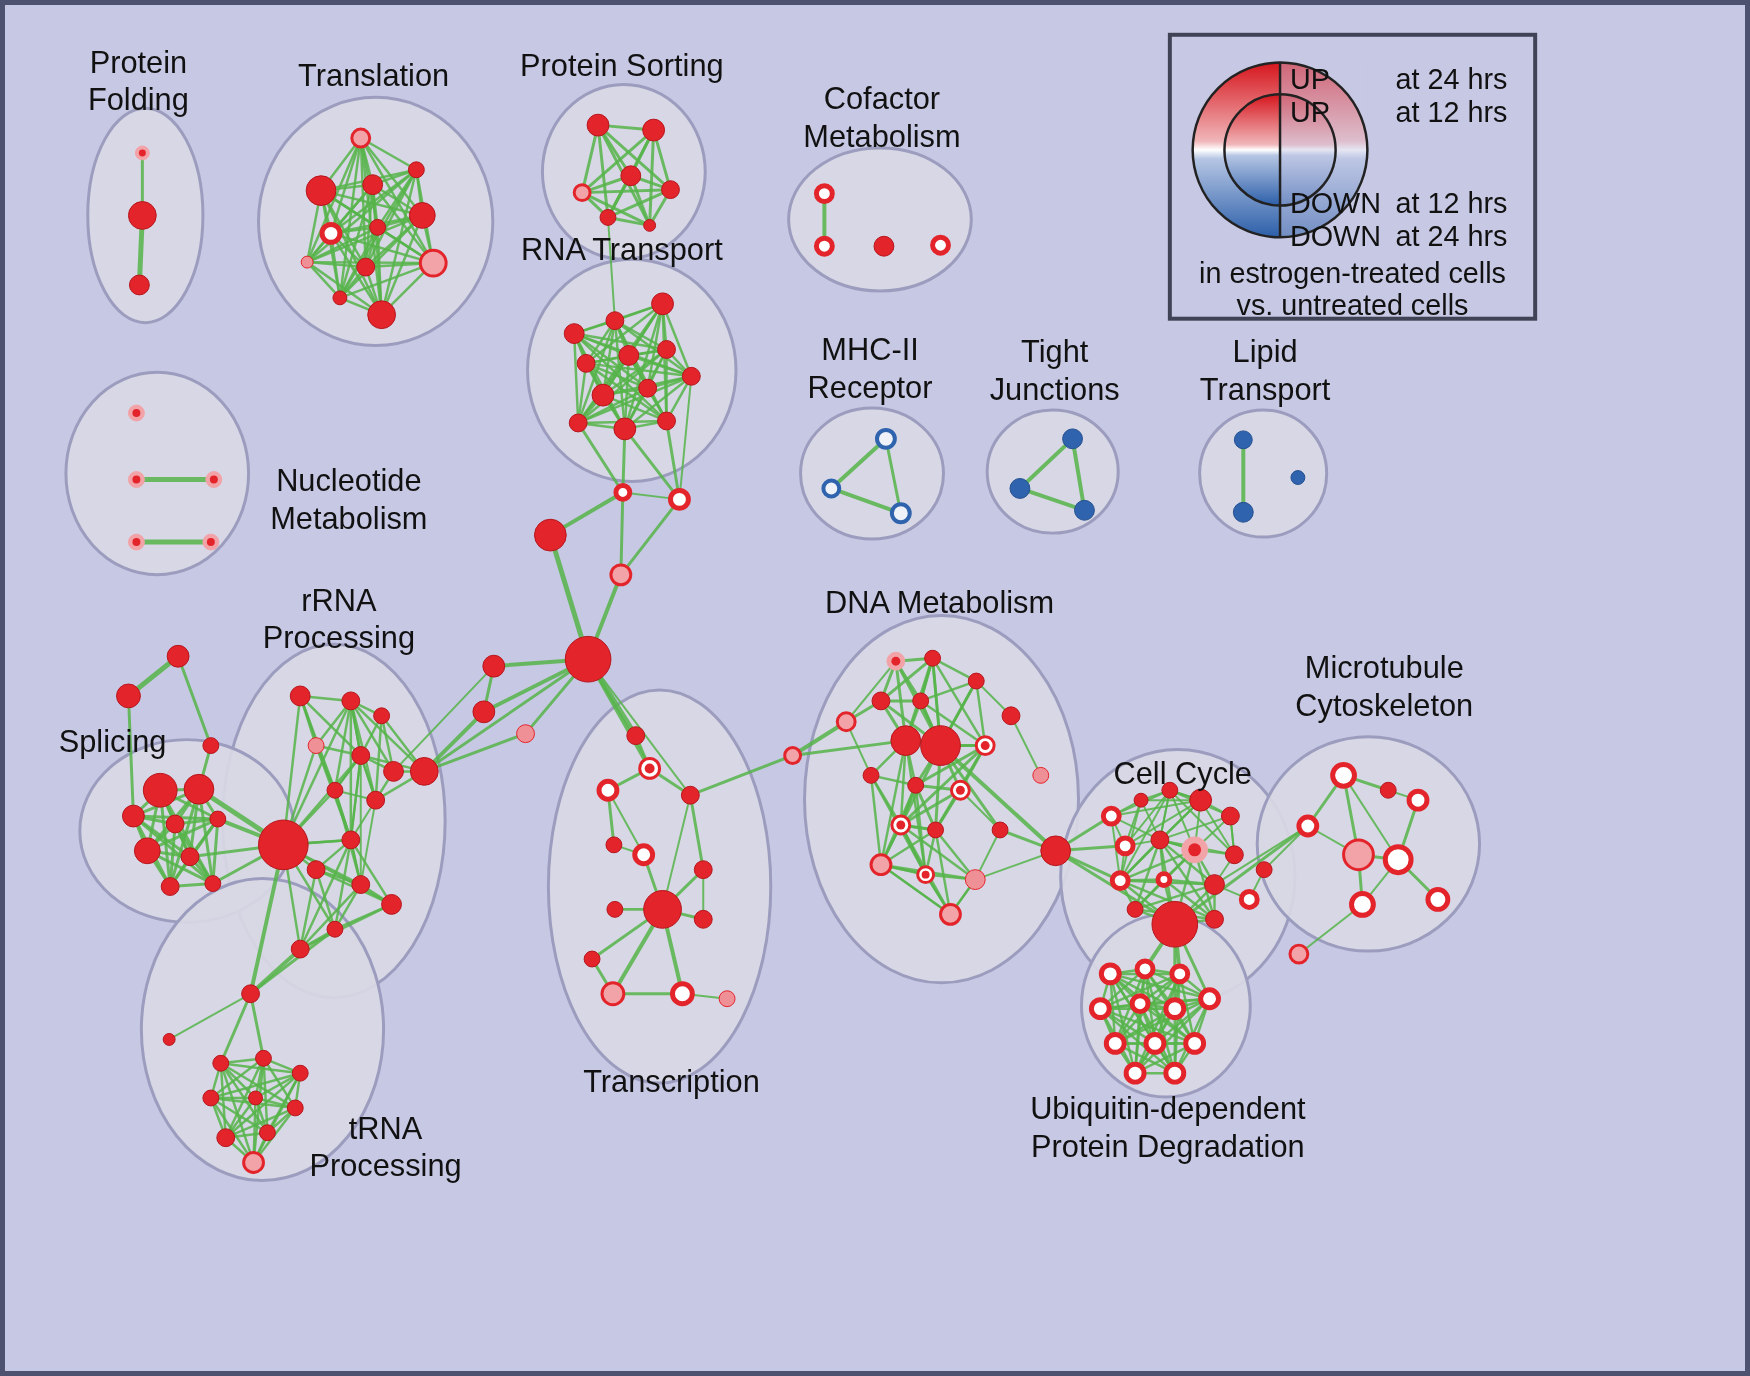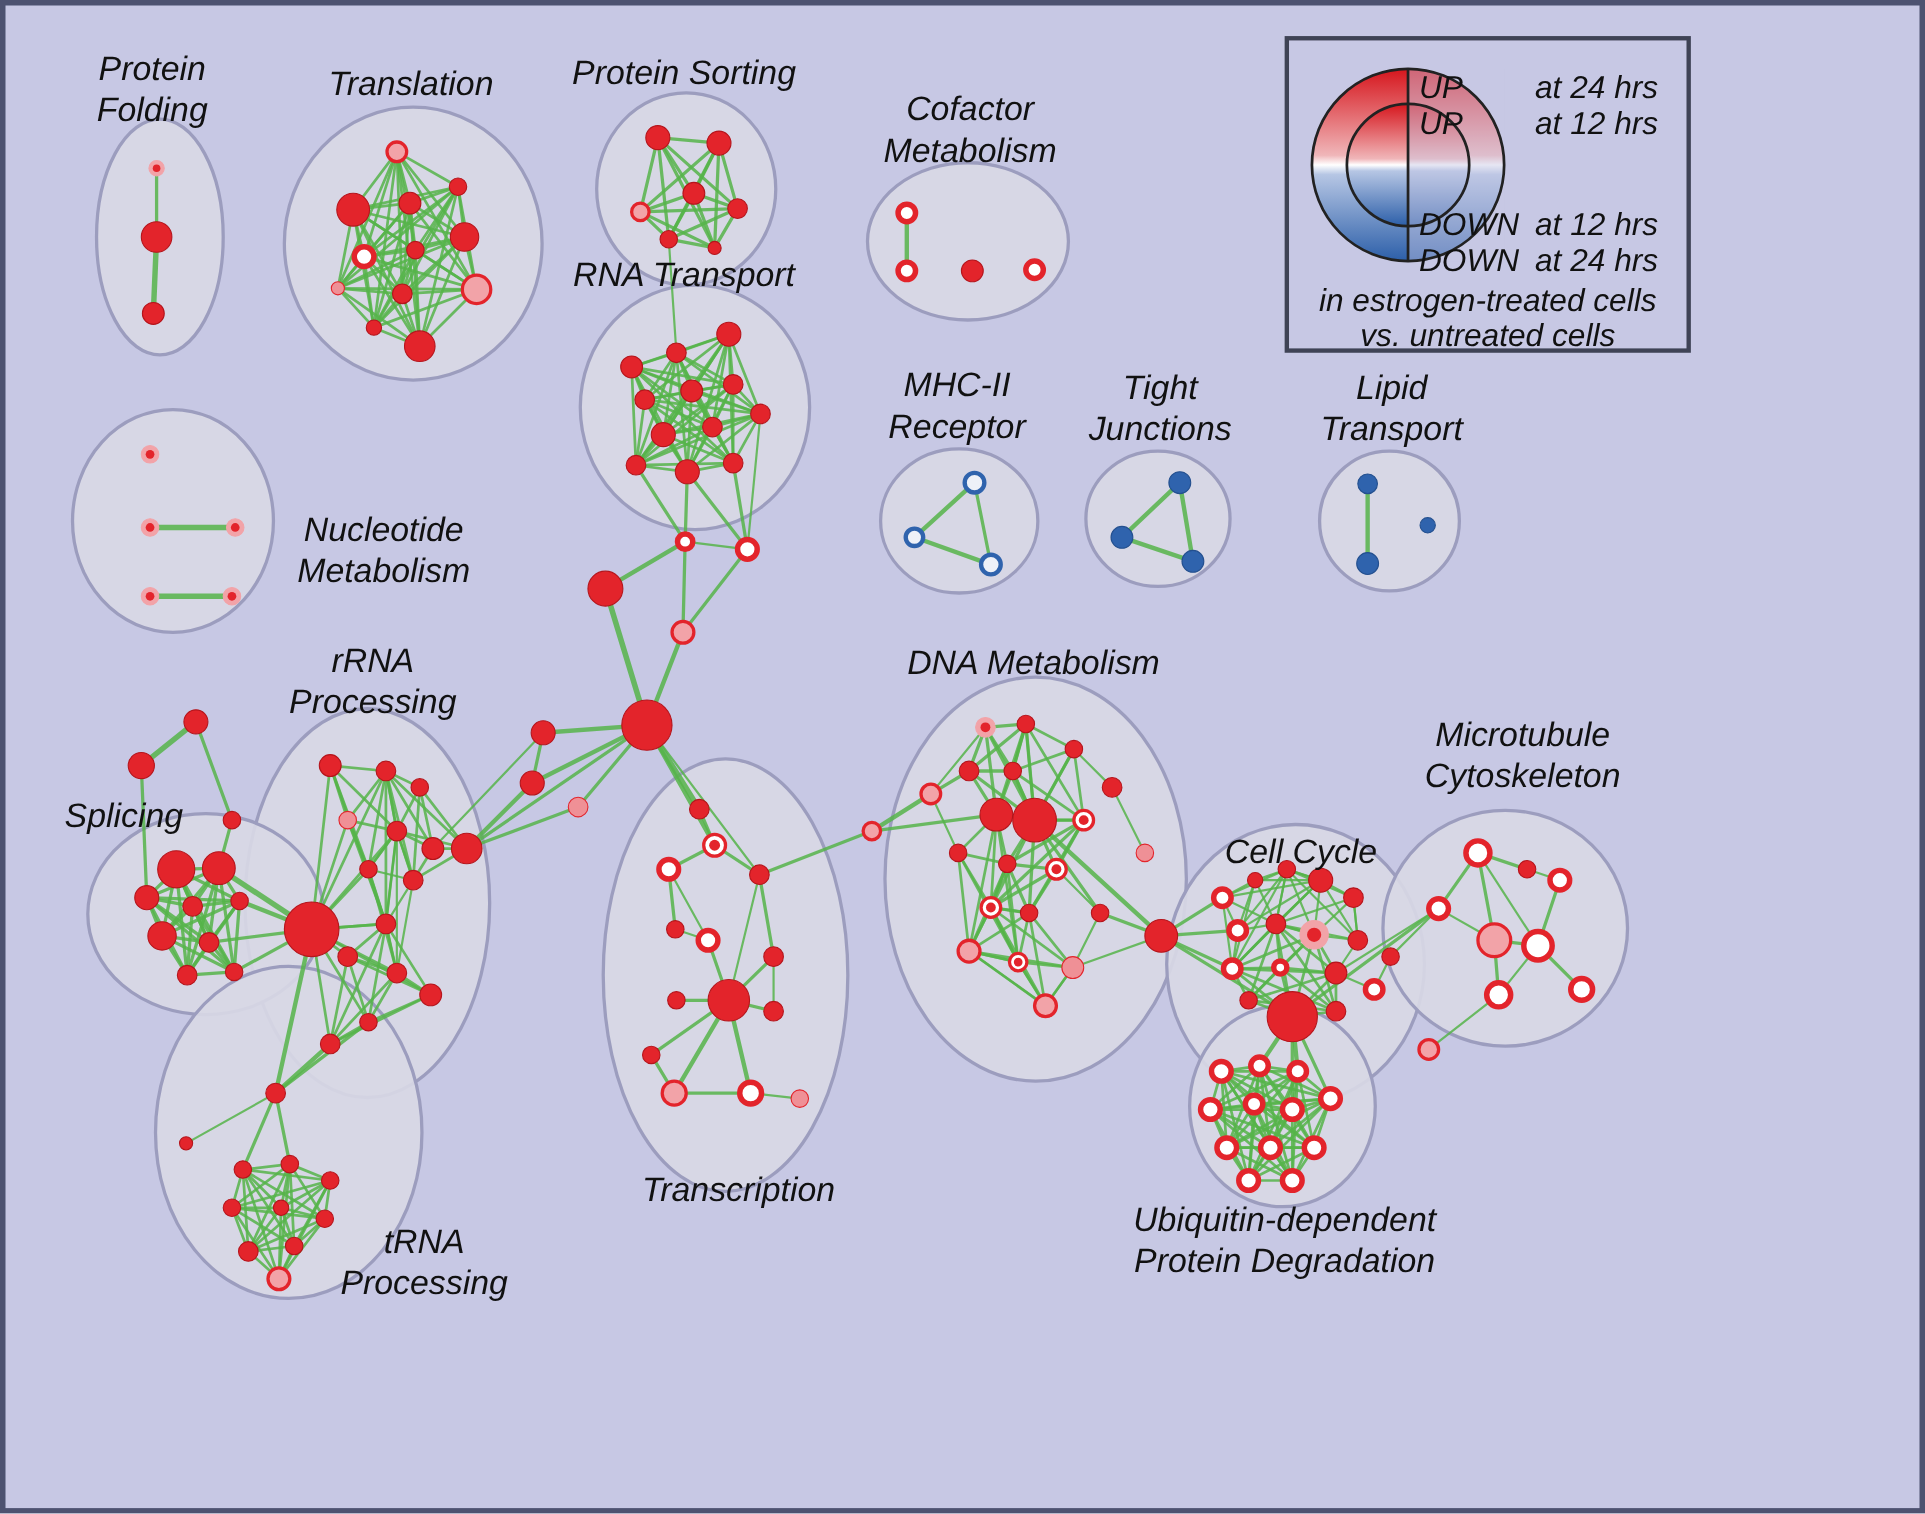"Protein Folding" div.page { font-style: italic -> none }
